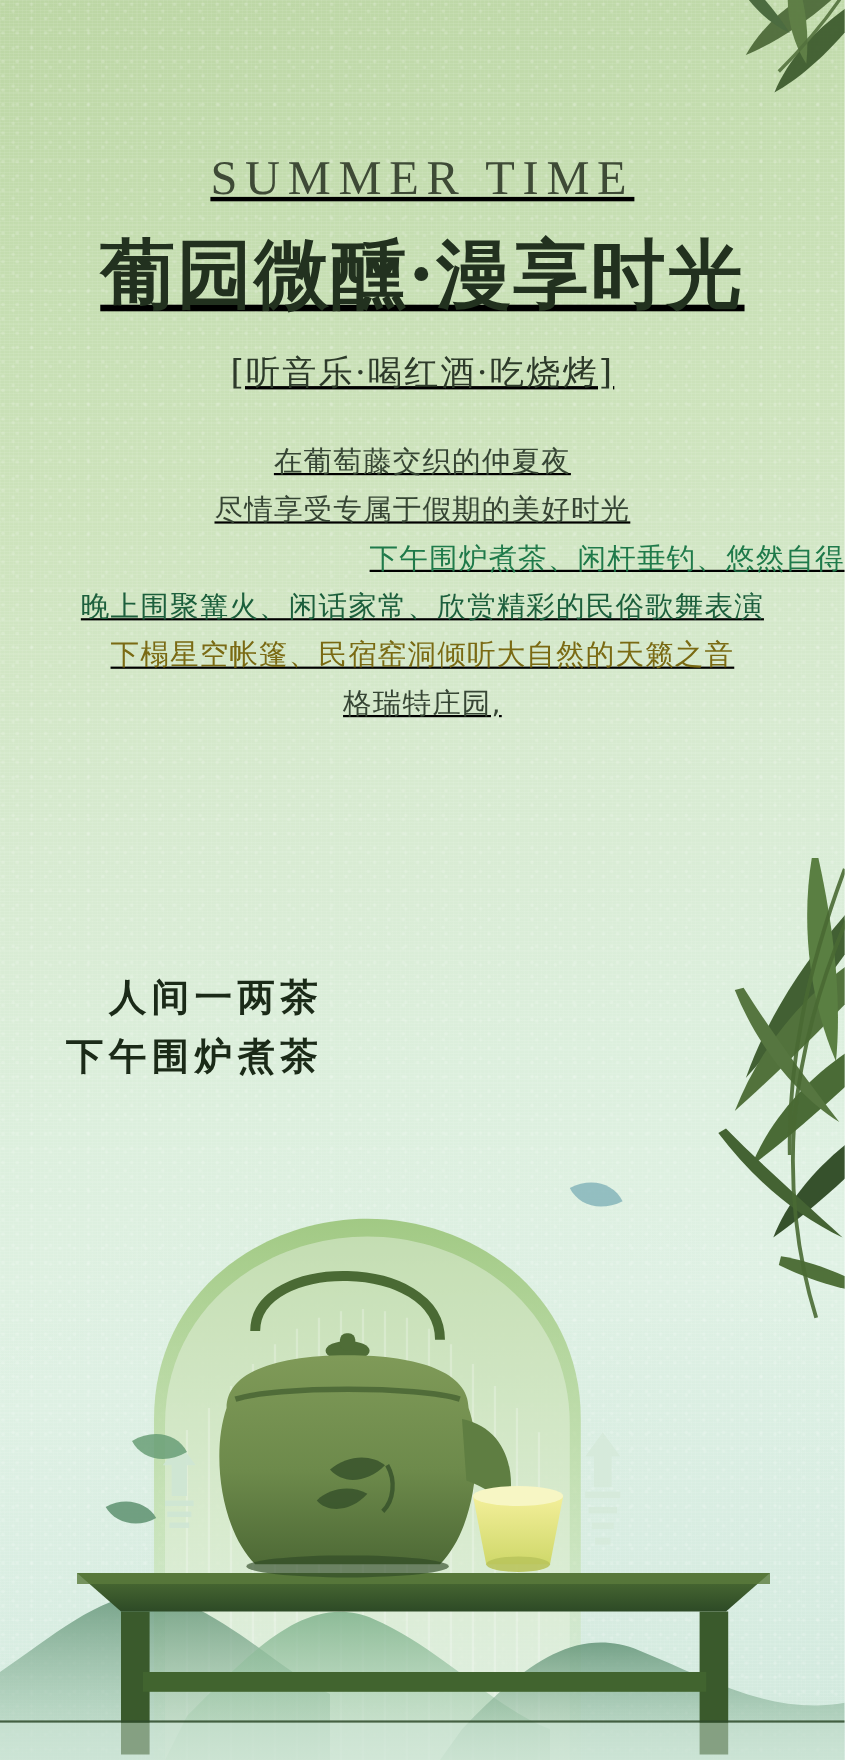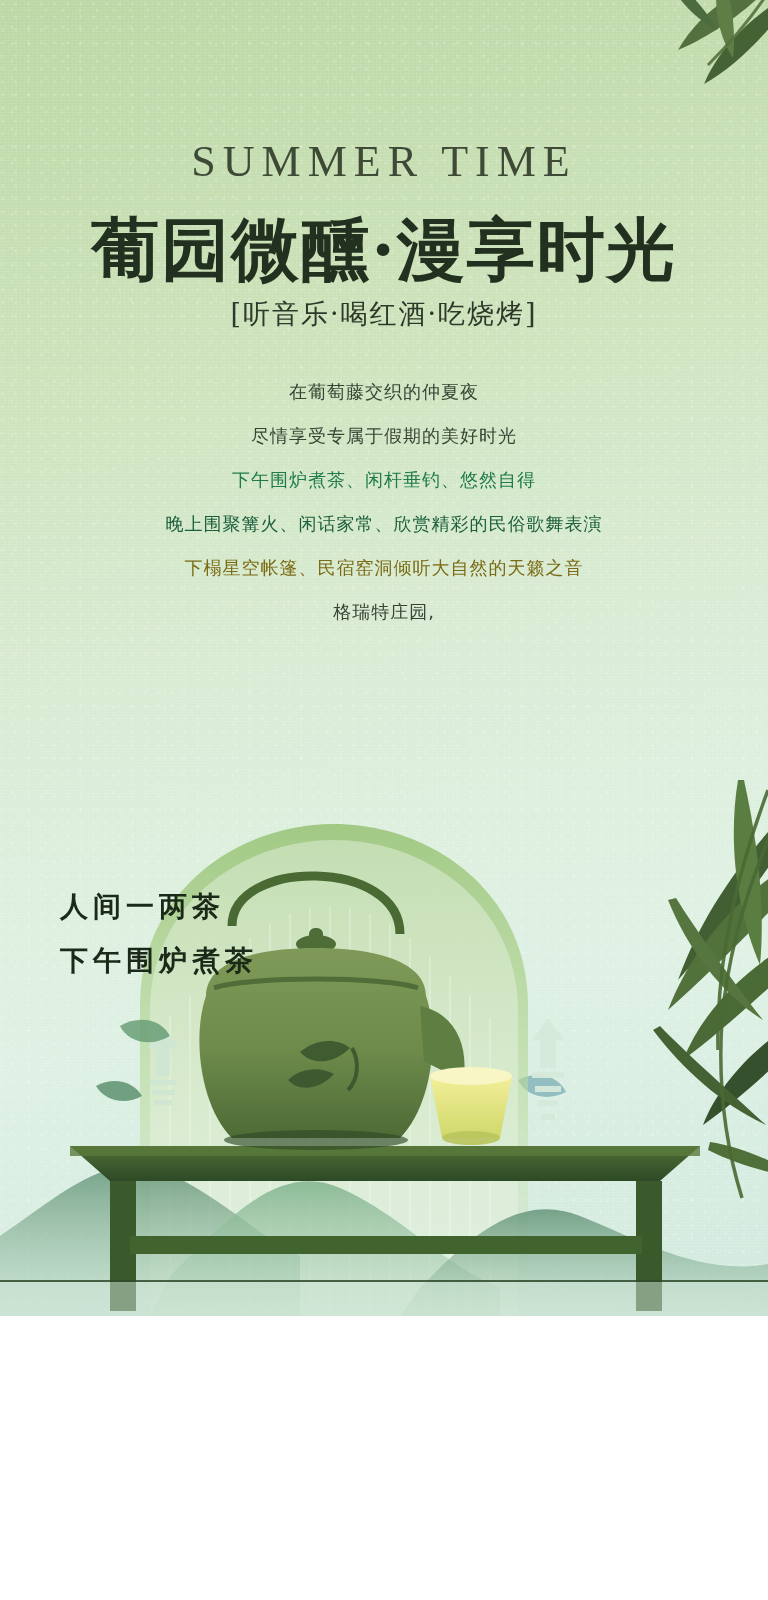"SUMMER TIME" #poster { height: 1316px -> 1600px; text-decoration: none -> underline }
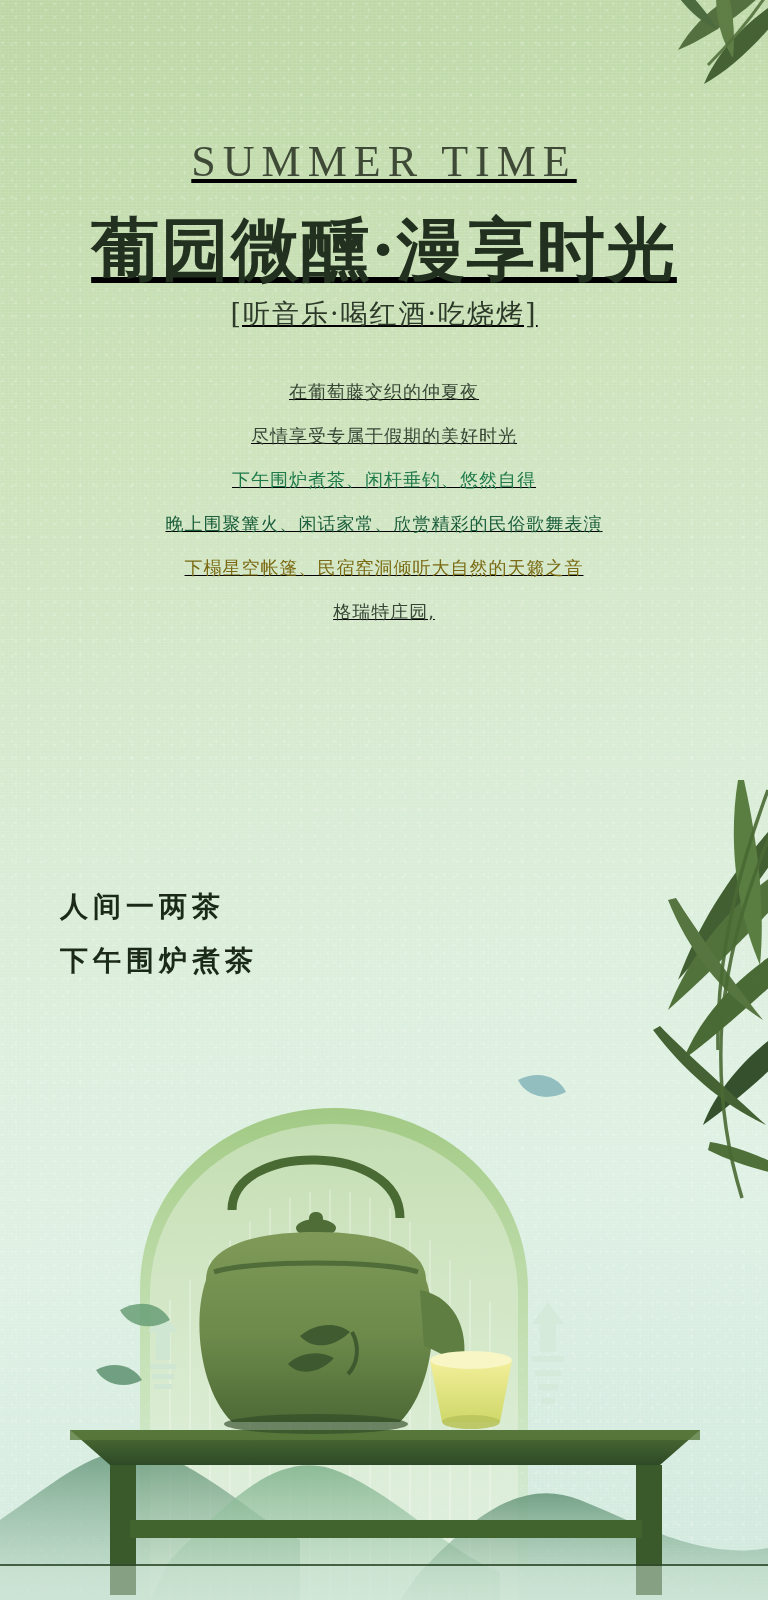"[听音乐·喝红酒·吃烧烤]" .subline { font-size: 27px -> 31px; margin-top: none -> 22px }
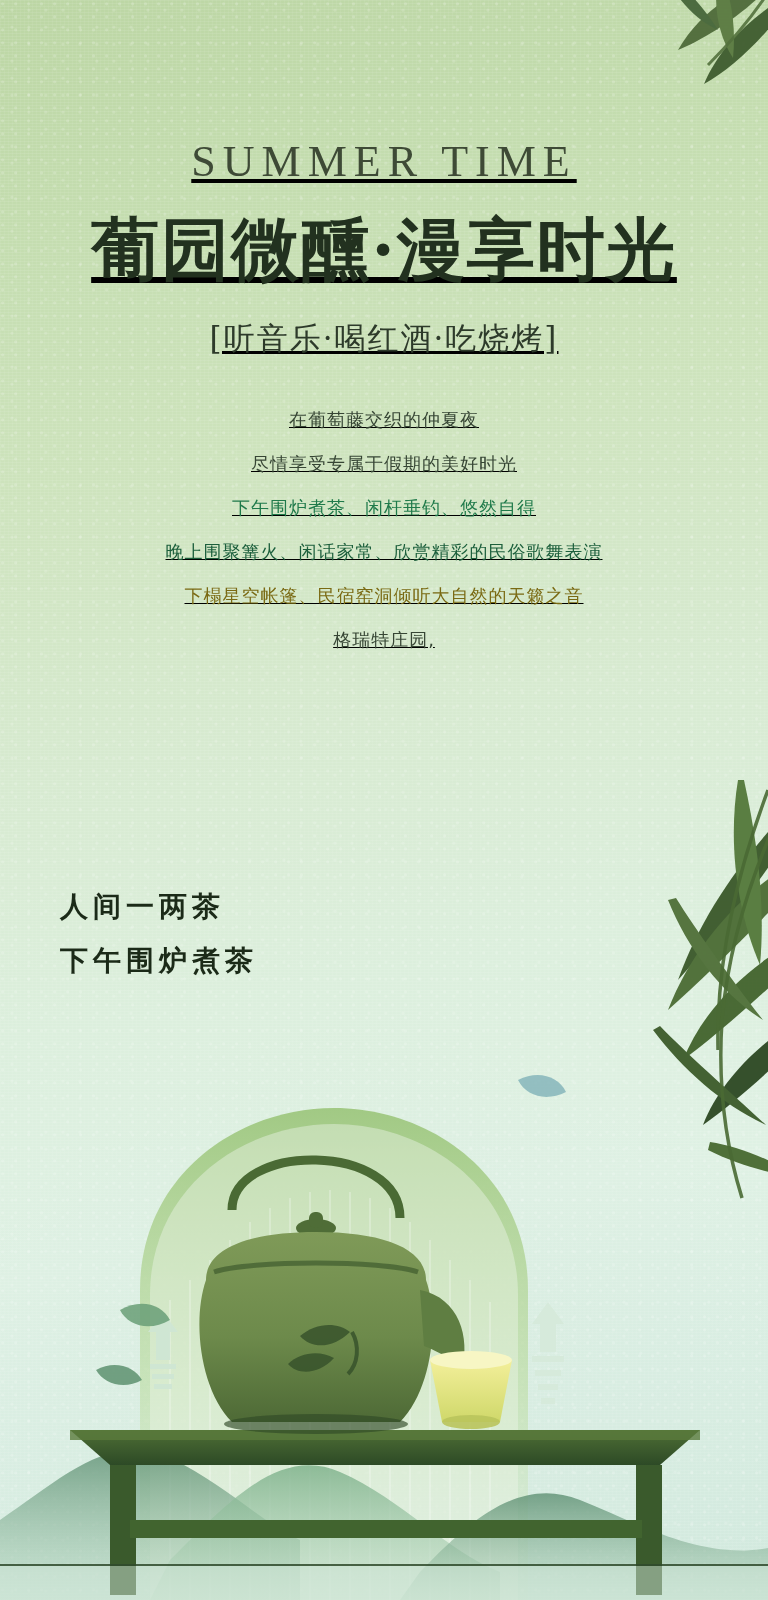"在葡萄藤交织的仲夏夜" .para p { font-size: 18px -> 26px }
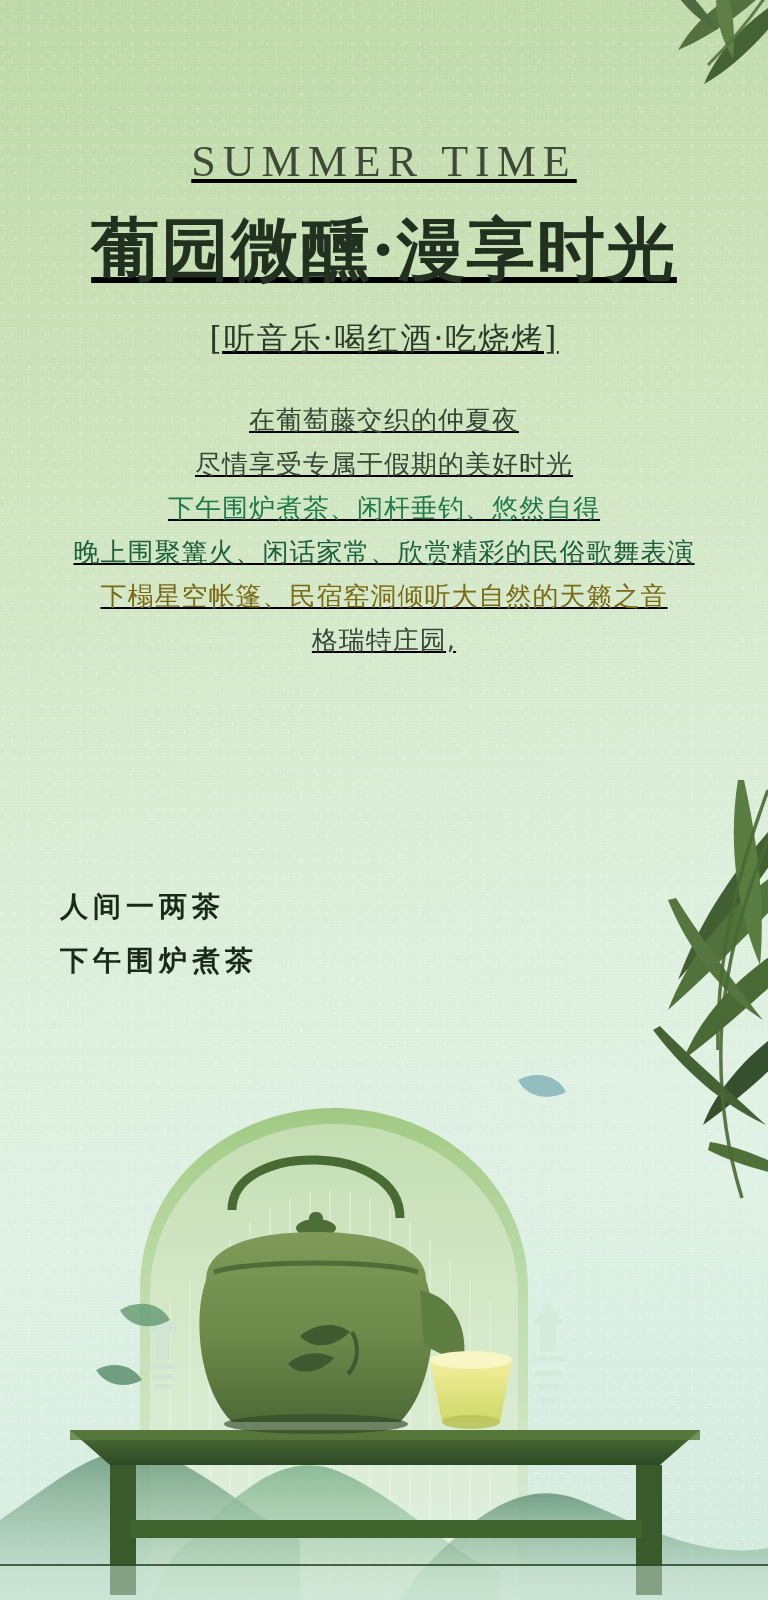"下午围炉煮茶、闲杆垂钓、悠然自得" .para p.green { text-align: none -> right }
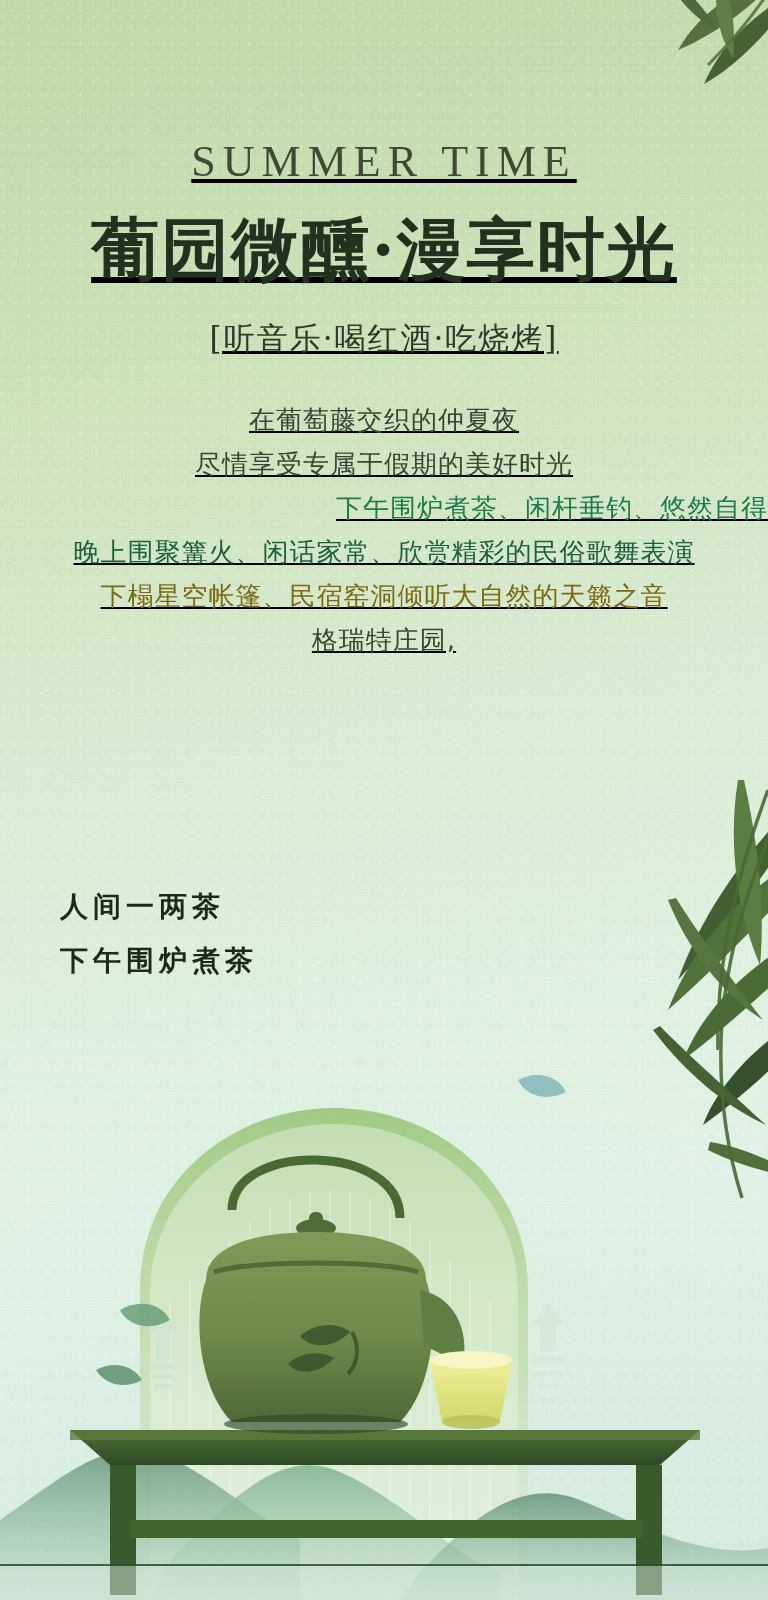"人间一两茶" .slogan { font-size: 28px -> 34px; text-align: left -> right }
